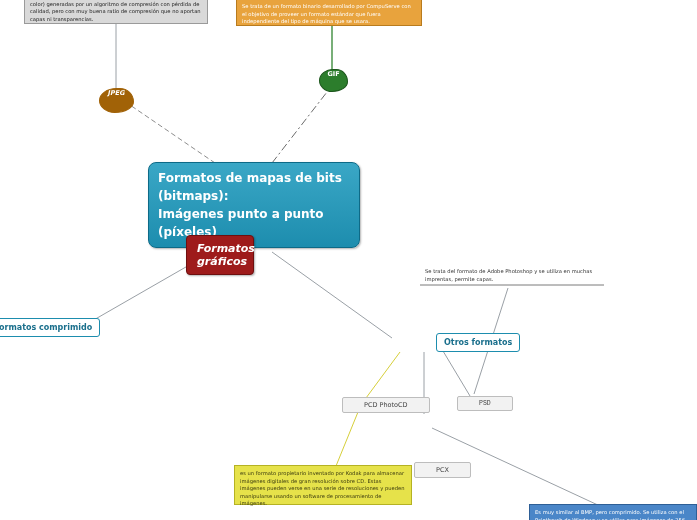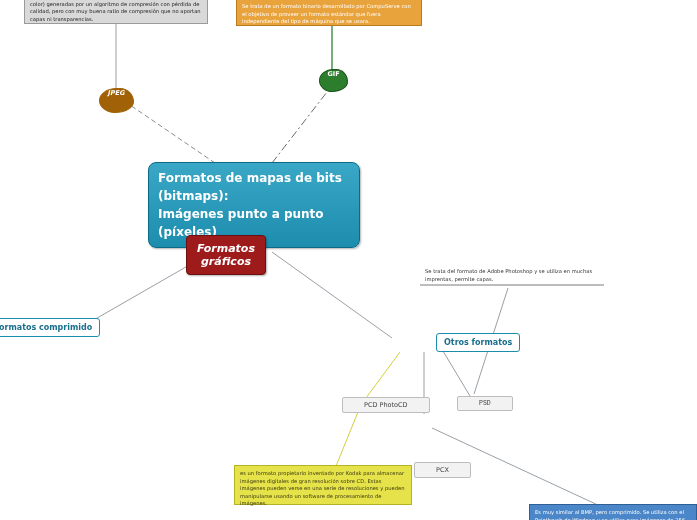"Formatos gráficos" div.node { width: 80px -> 68px }
